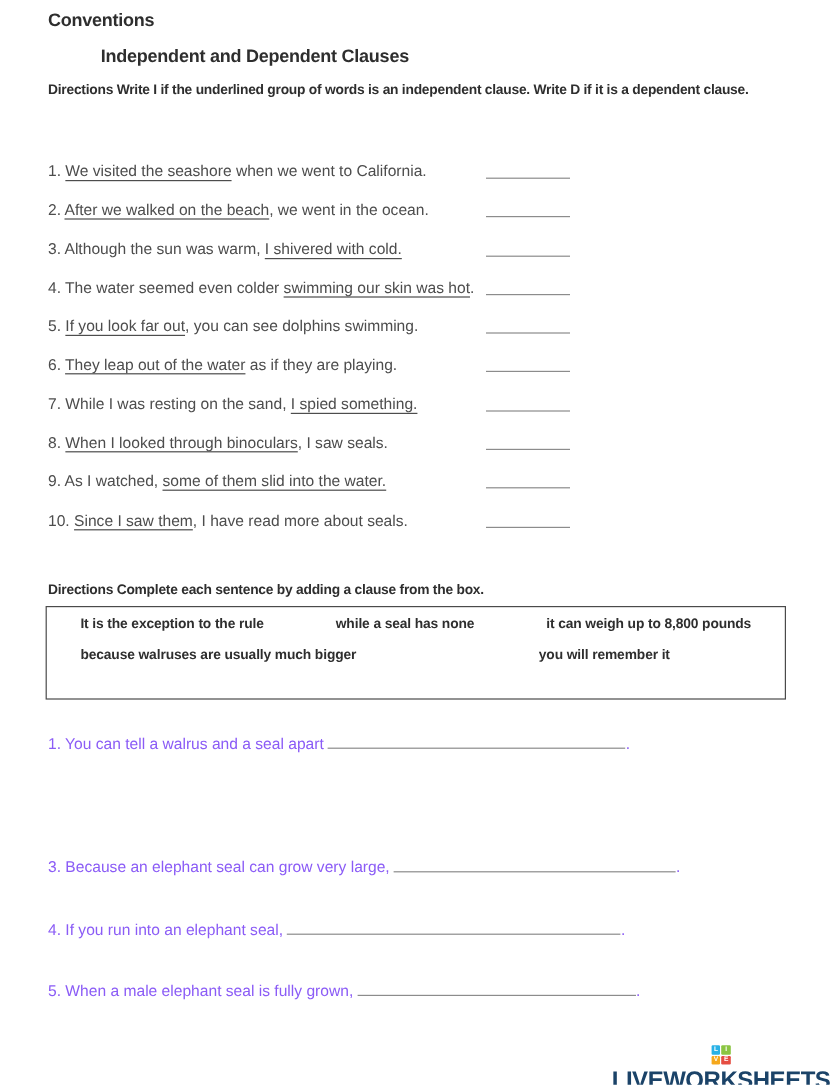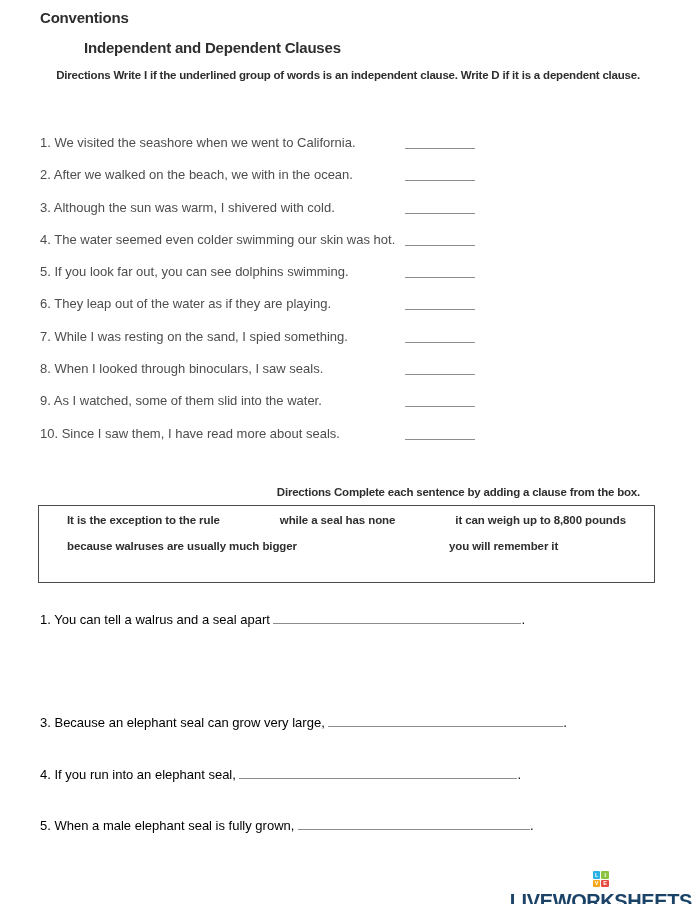"Conventions" .h-title, .h-sub, .dir { text-align: right -> none }
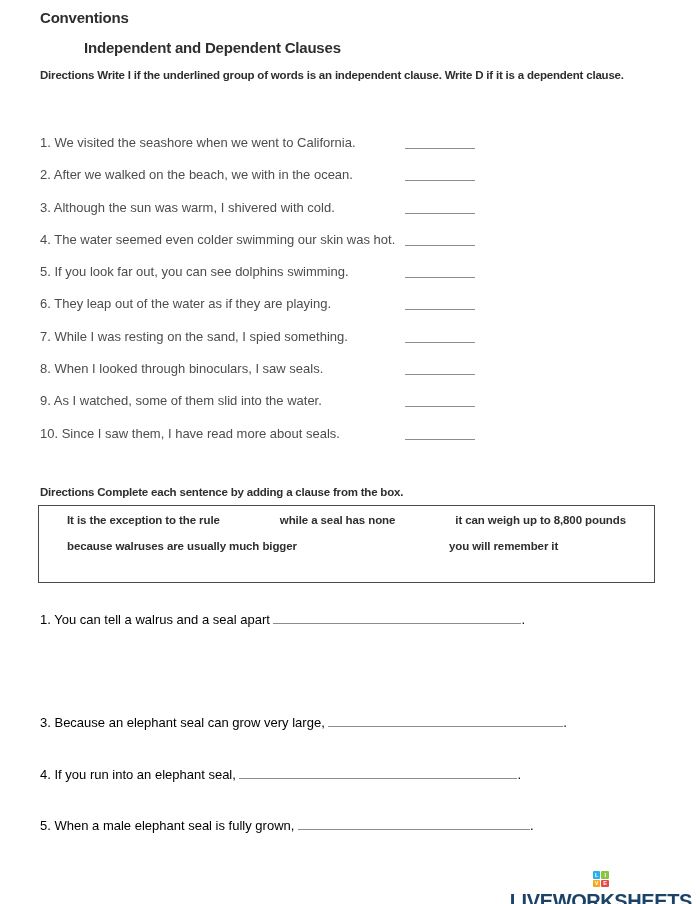"We visited the seashore" .u { text-decoration: none -> underline }
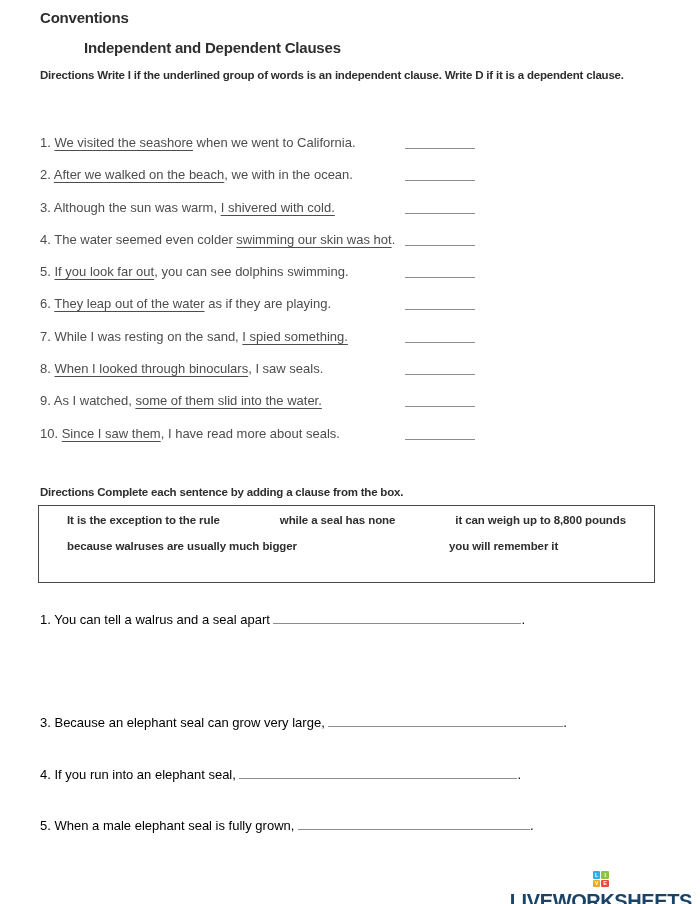", we with in the" span { text: with -> went }
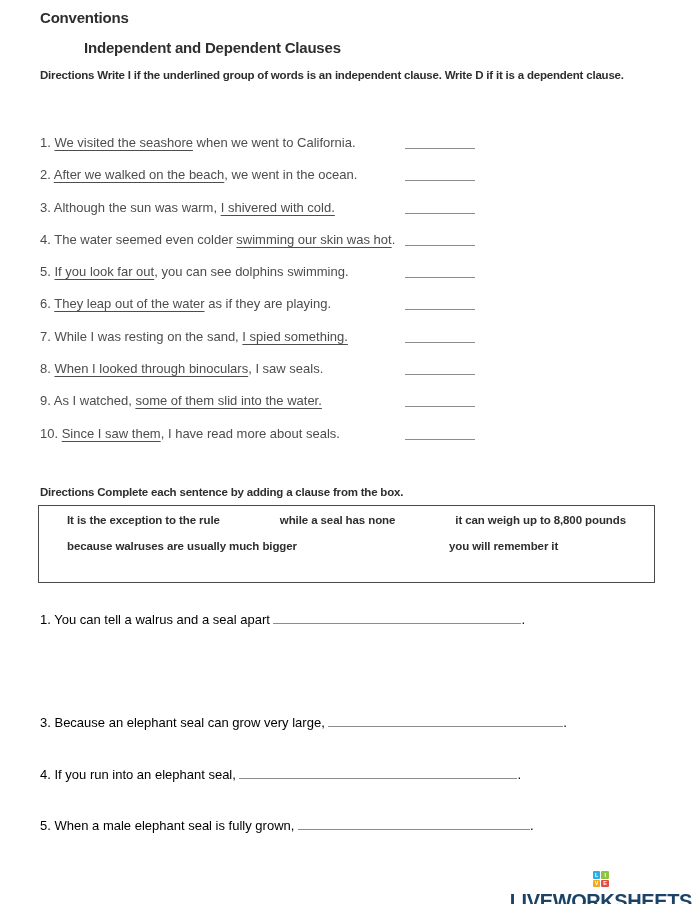"1. You can tell a" .ex2-row { color: #000000 -> #8b5cf6 }
